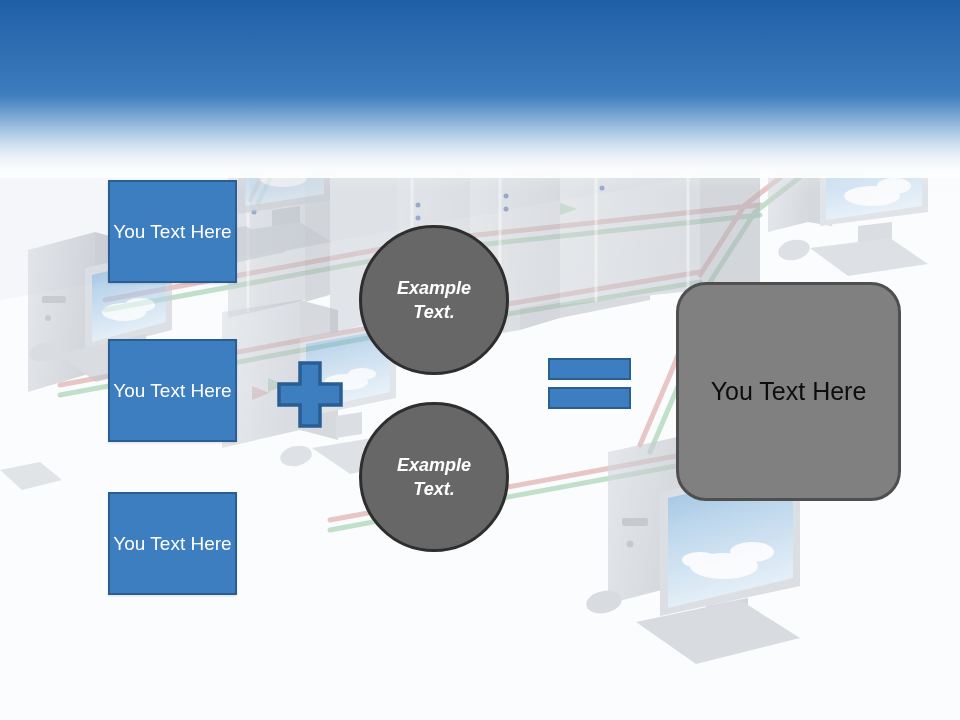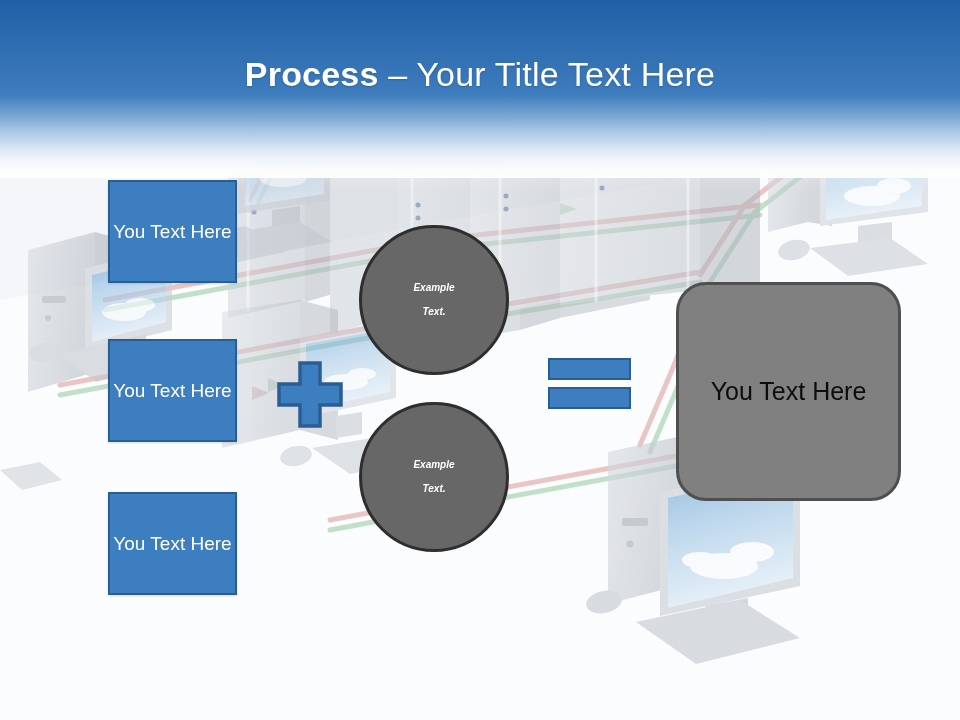"Process – Your Title Text" div.page-title { html: <div> <span>Process</span><span> – Your Title Text Here</span> </div> -> none }
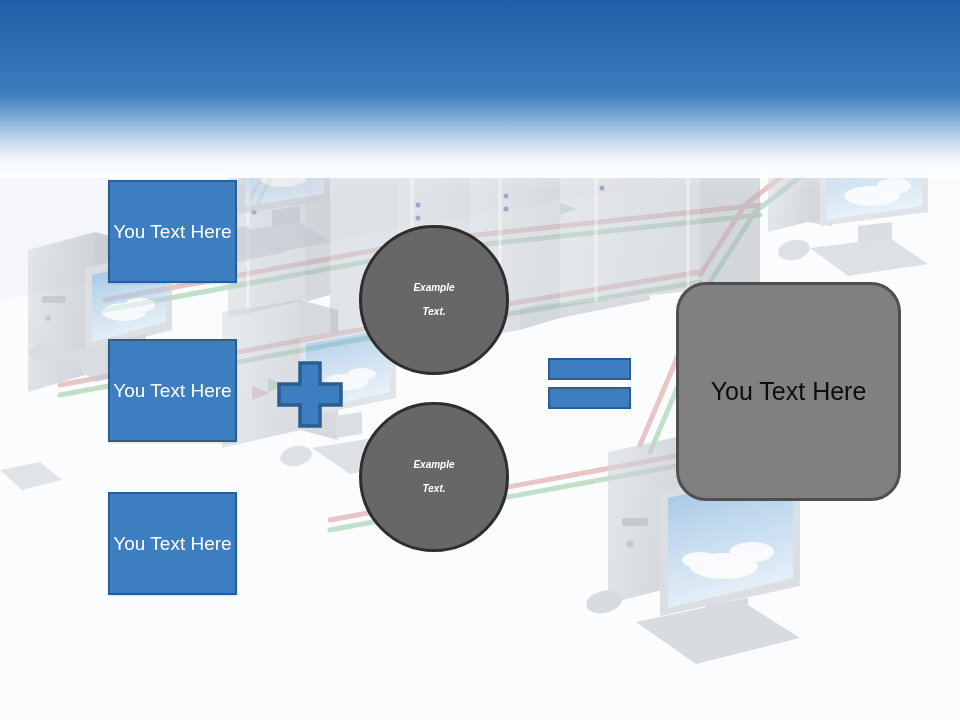"Example" .gray-circle { font-size: 10px -> 18px }
